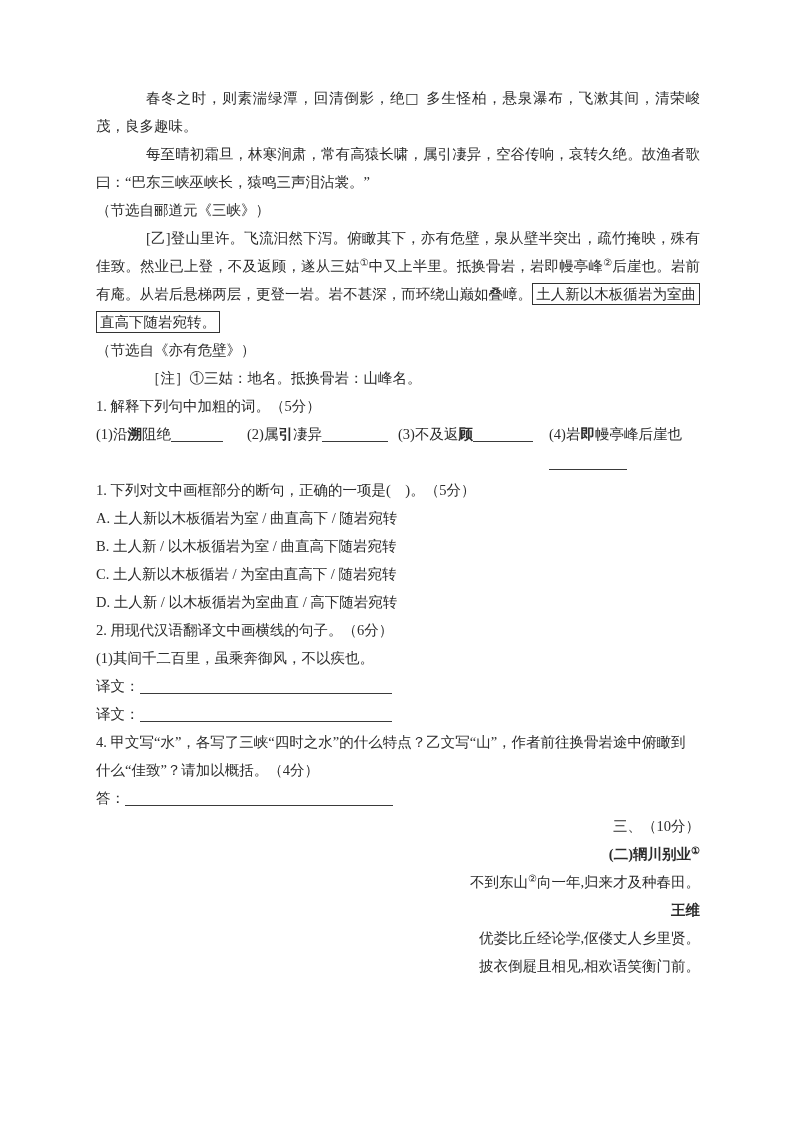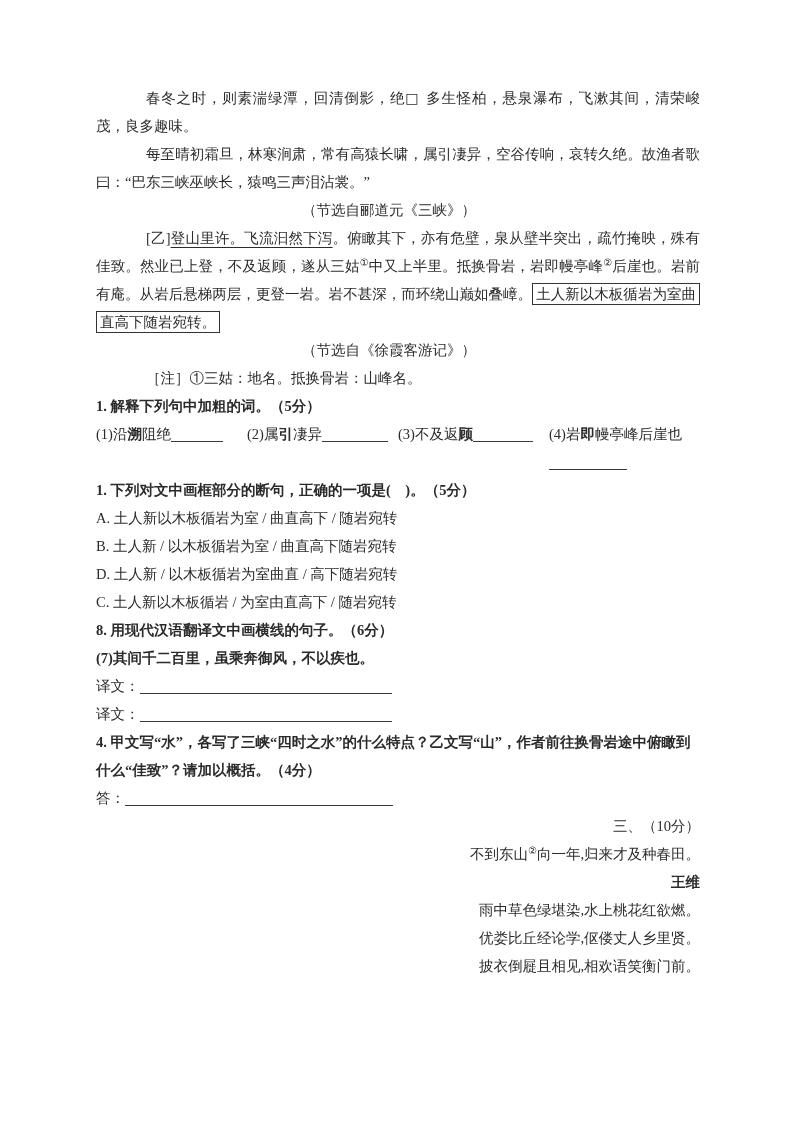"（节选自郦道元《三峡》）" .source { text-align: center -> left }
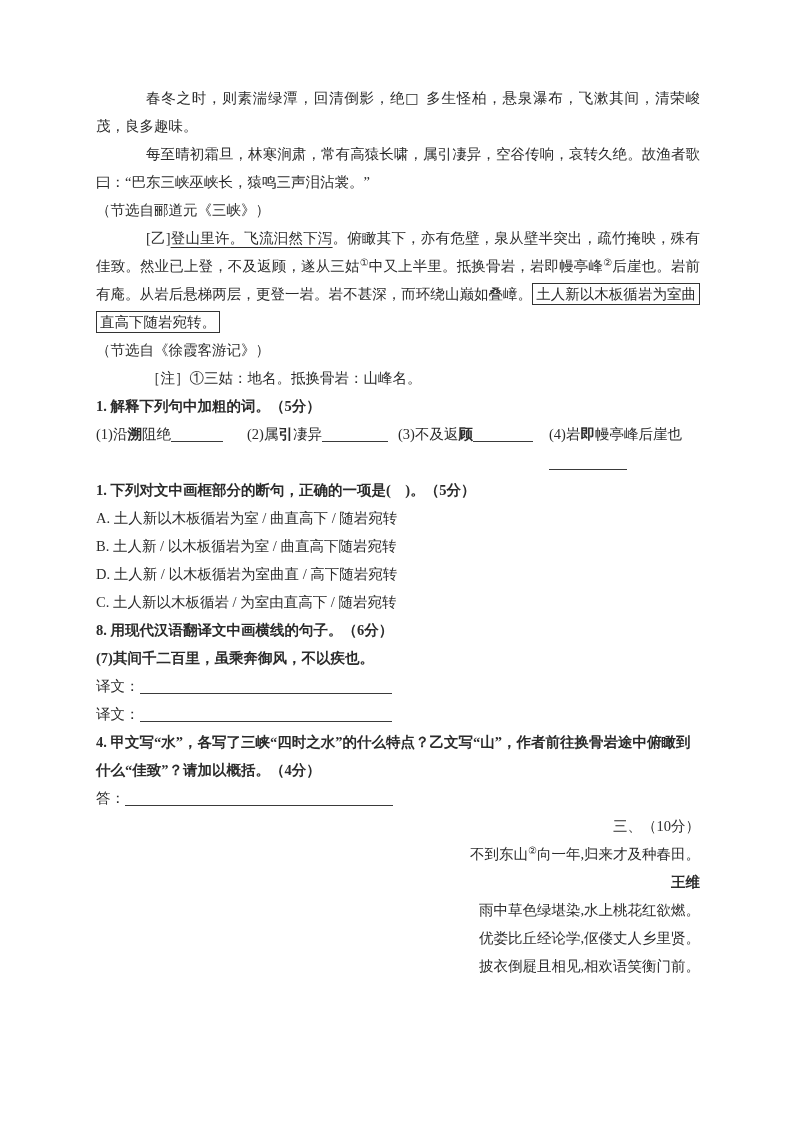"登山里许。飞流汩然下泻" .u { text-decoration: underline -> none }
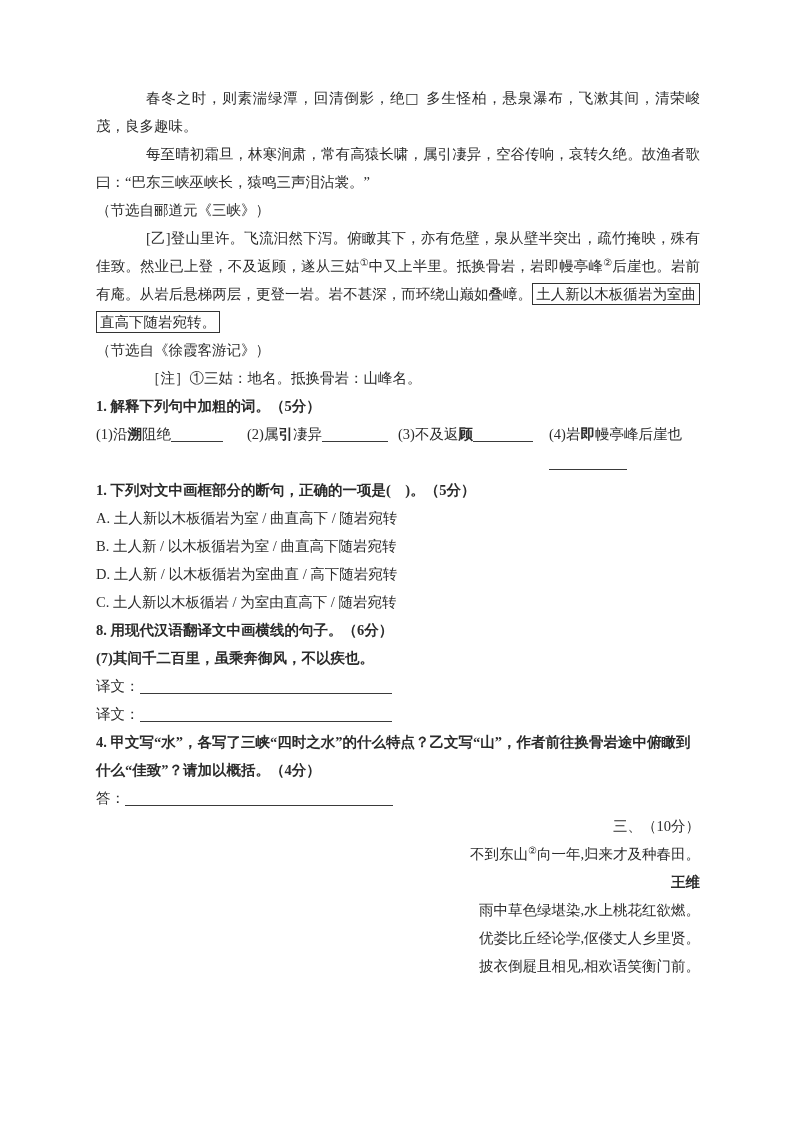"（节选自《徐霞客游记》）" p.source { text: 徐霞客游记 -> 亦有危壁 }
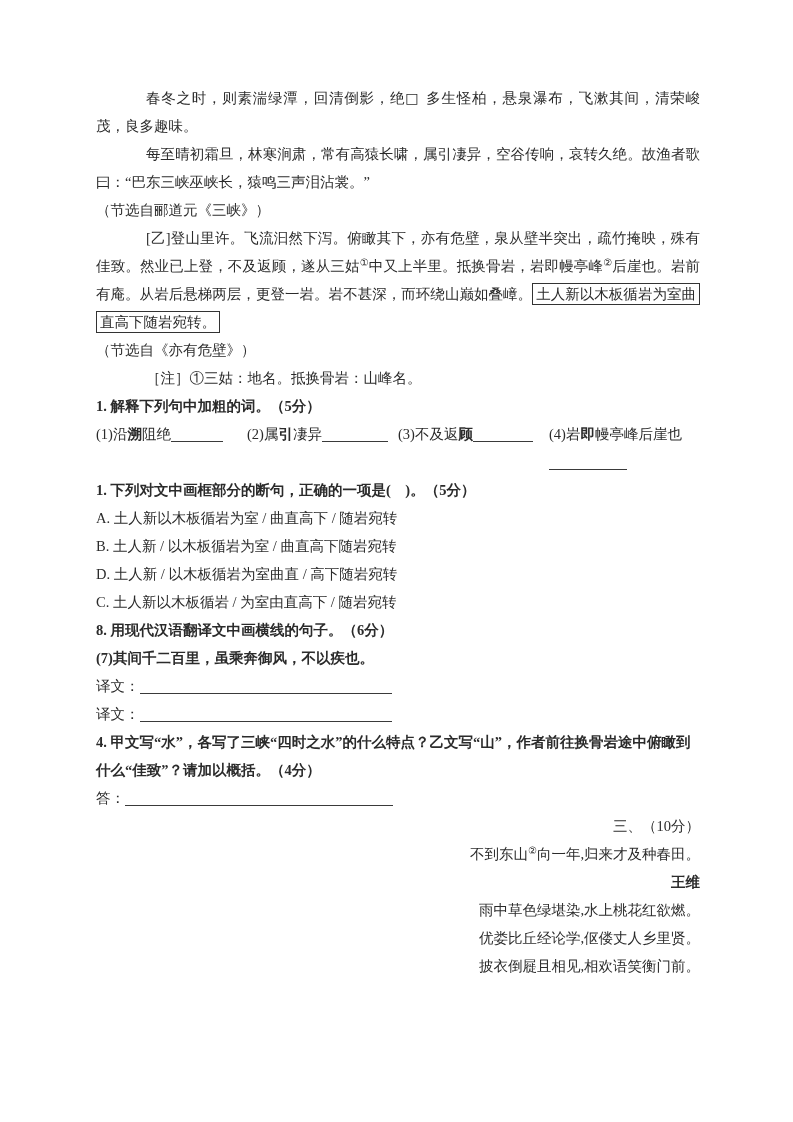"1. 解释下列句中加粗的词。（5分）" .stem { font-weight: bold -> normal }
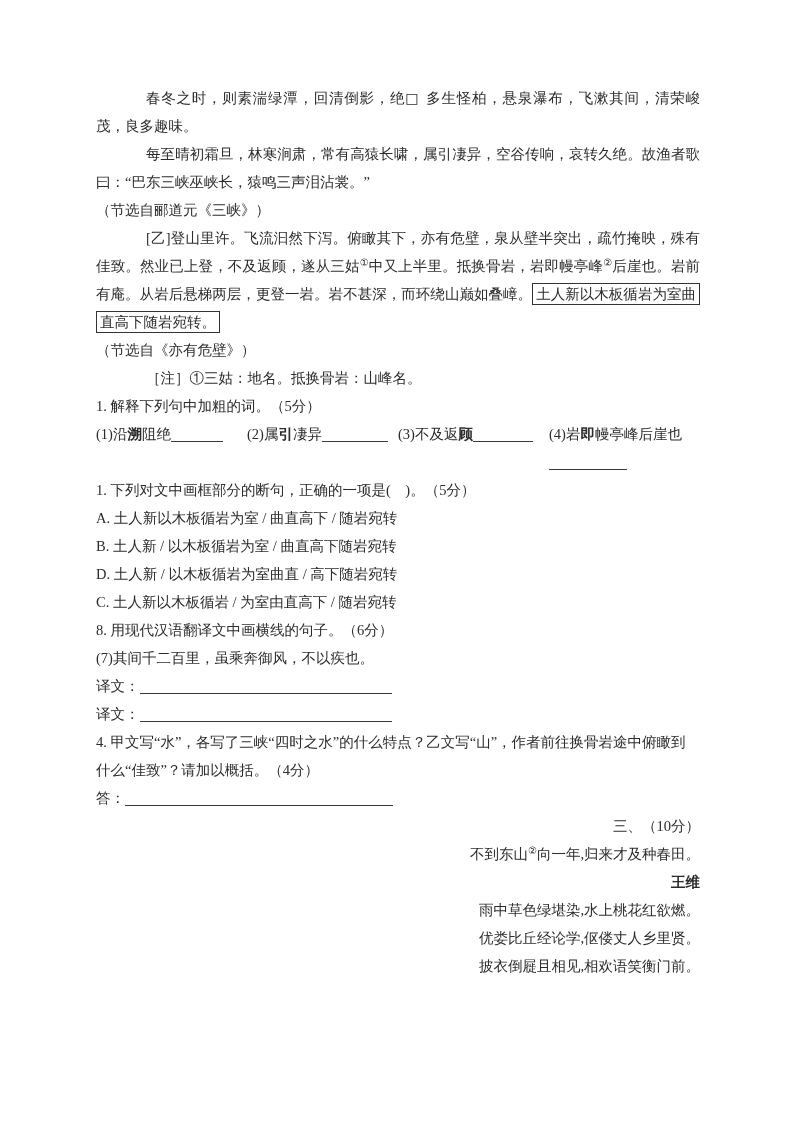"D. 土人新 / 以木板循岩为室曲直 /" p { order: before "C. 土人新以木板循岩 / 为室由直高下 /" -> after "C. 土人新以木板循岩 / 为室由直高下 /" }
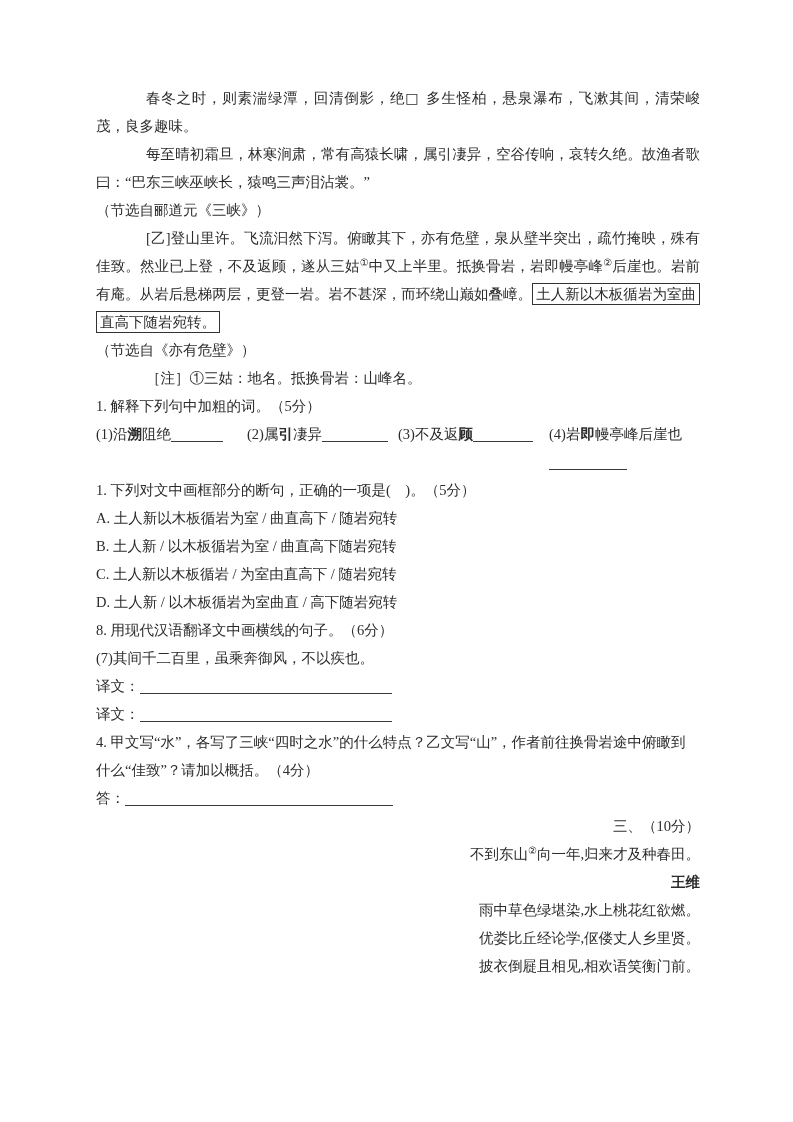"8. 用现代汉语翻译文中画横线的句子。（6分）" p.stem { text: 8 -> 2 }
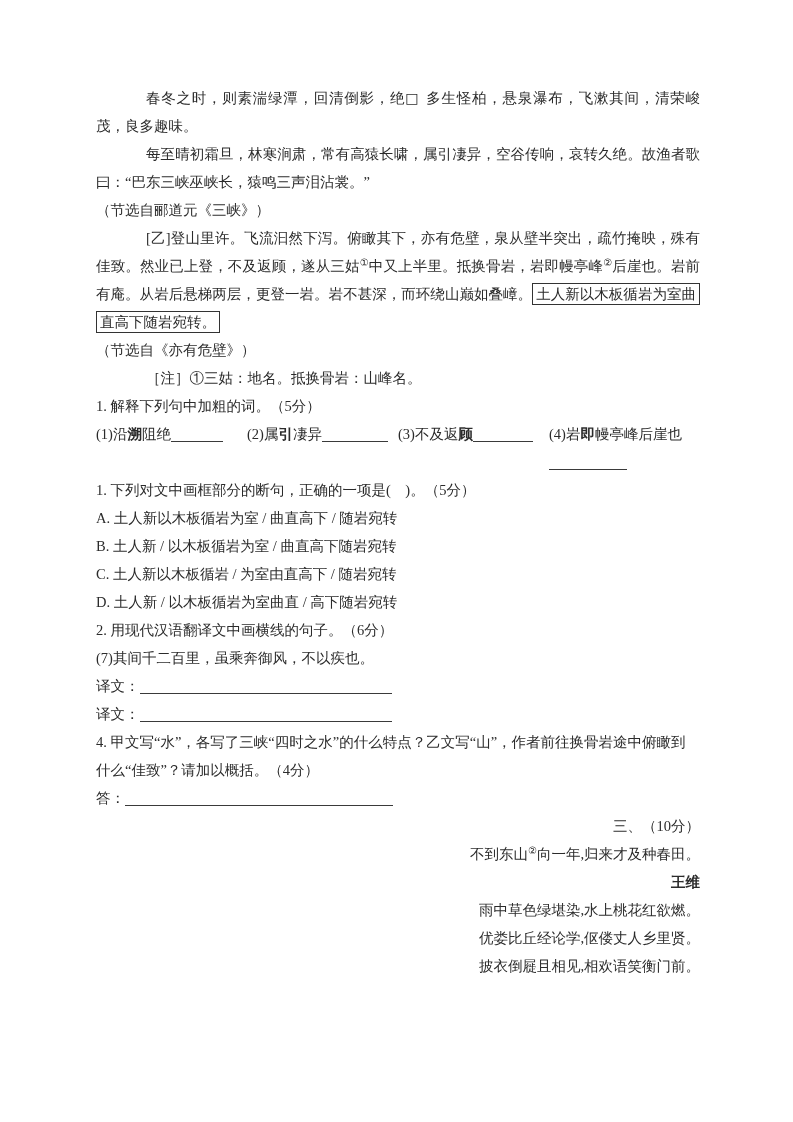"(7)其间千二百里，虽乘奔御风，不以疾也。" p.stem { text: 7 -> 1 }
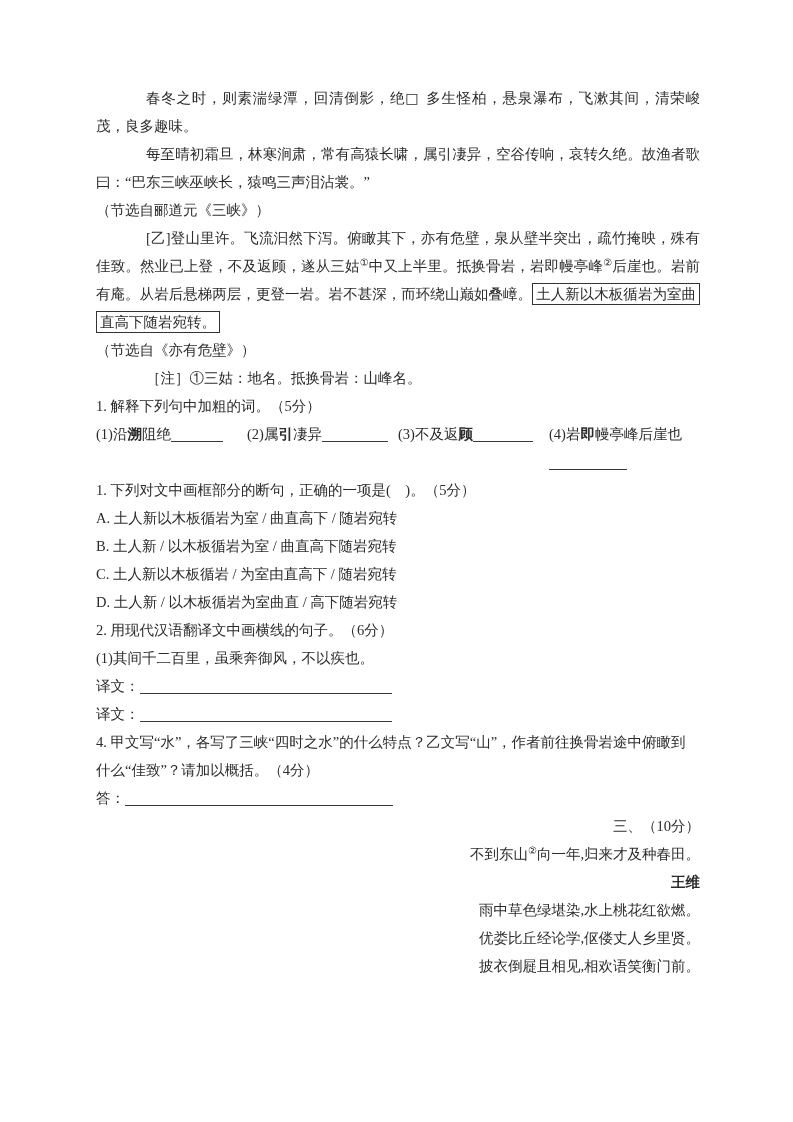"(二)辋川别业①" p.center { html: none -> <p><span>(二)辋川别业</span><span>①</span></p> }
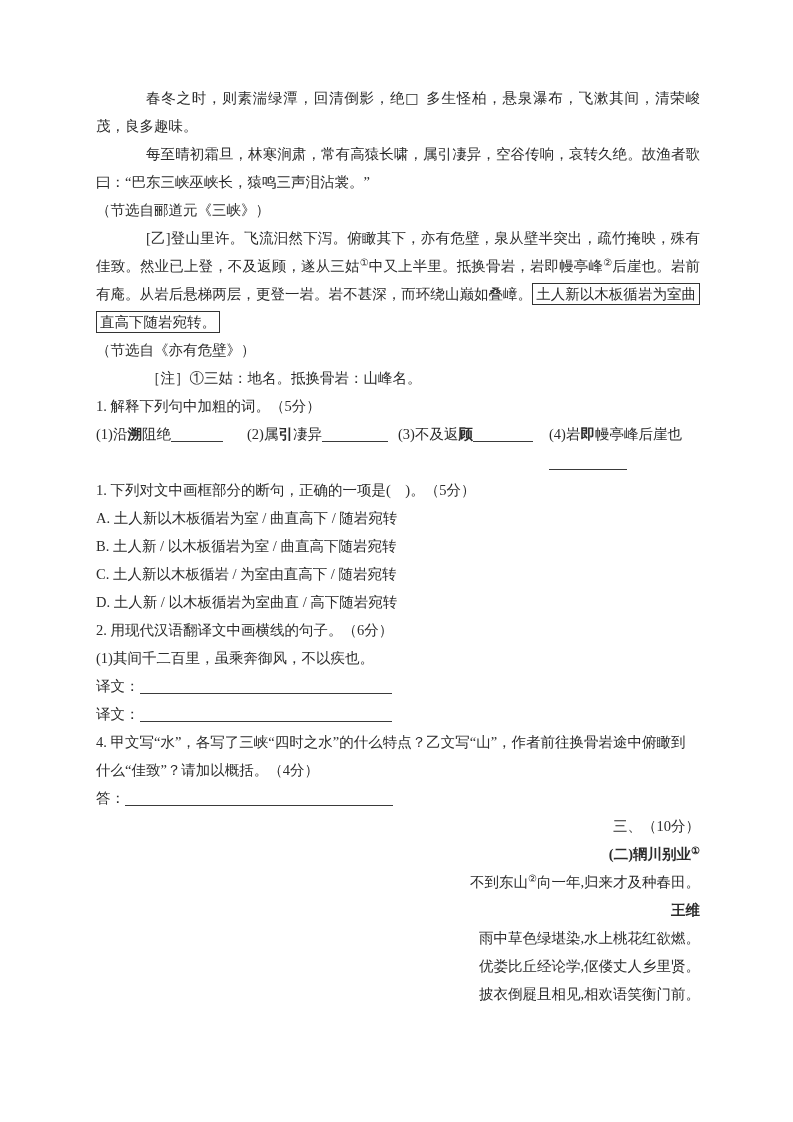"雨中草色绿堪染,水上桃花红欲燃。" p.center { html: <p>雨中草色绿堪染,水上桃花红欲燃。</p> -> none }
